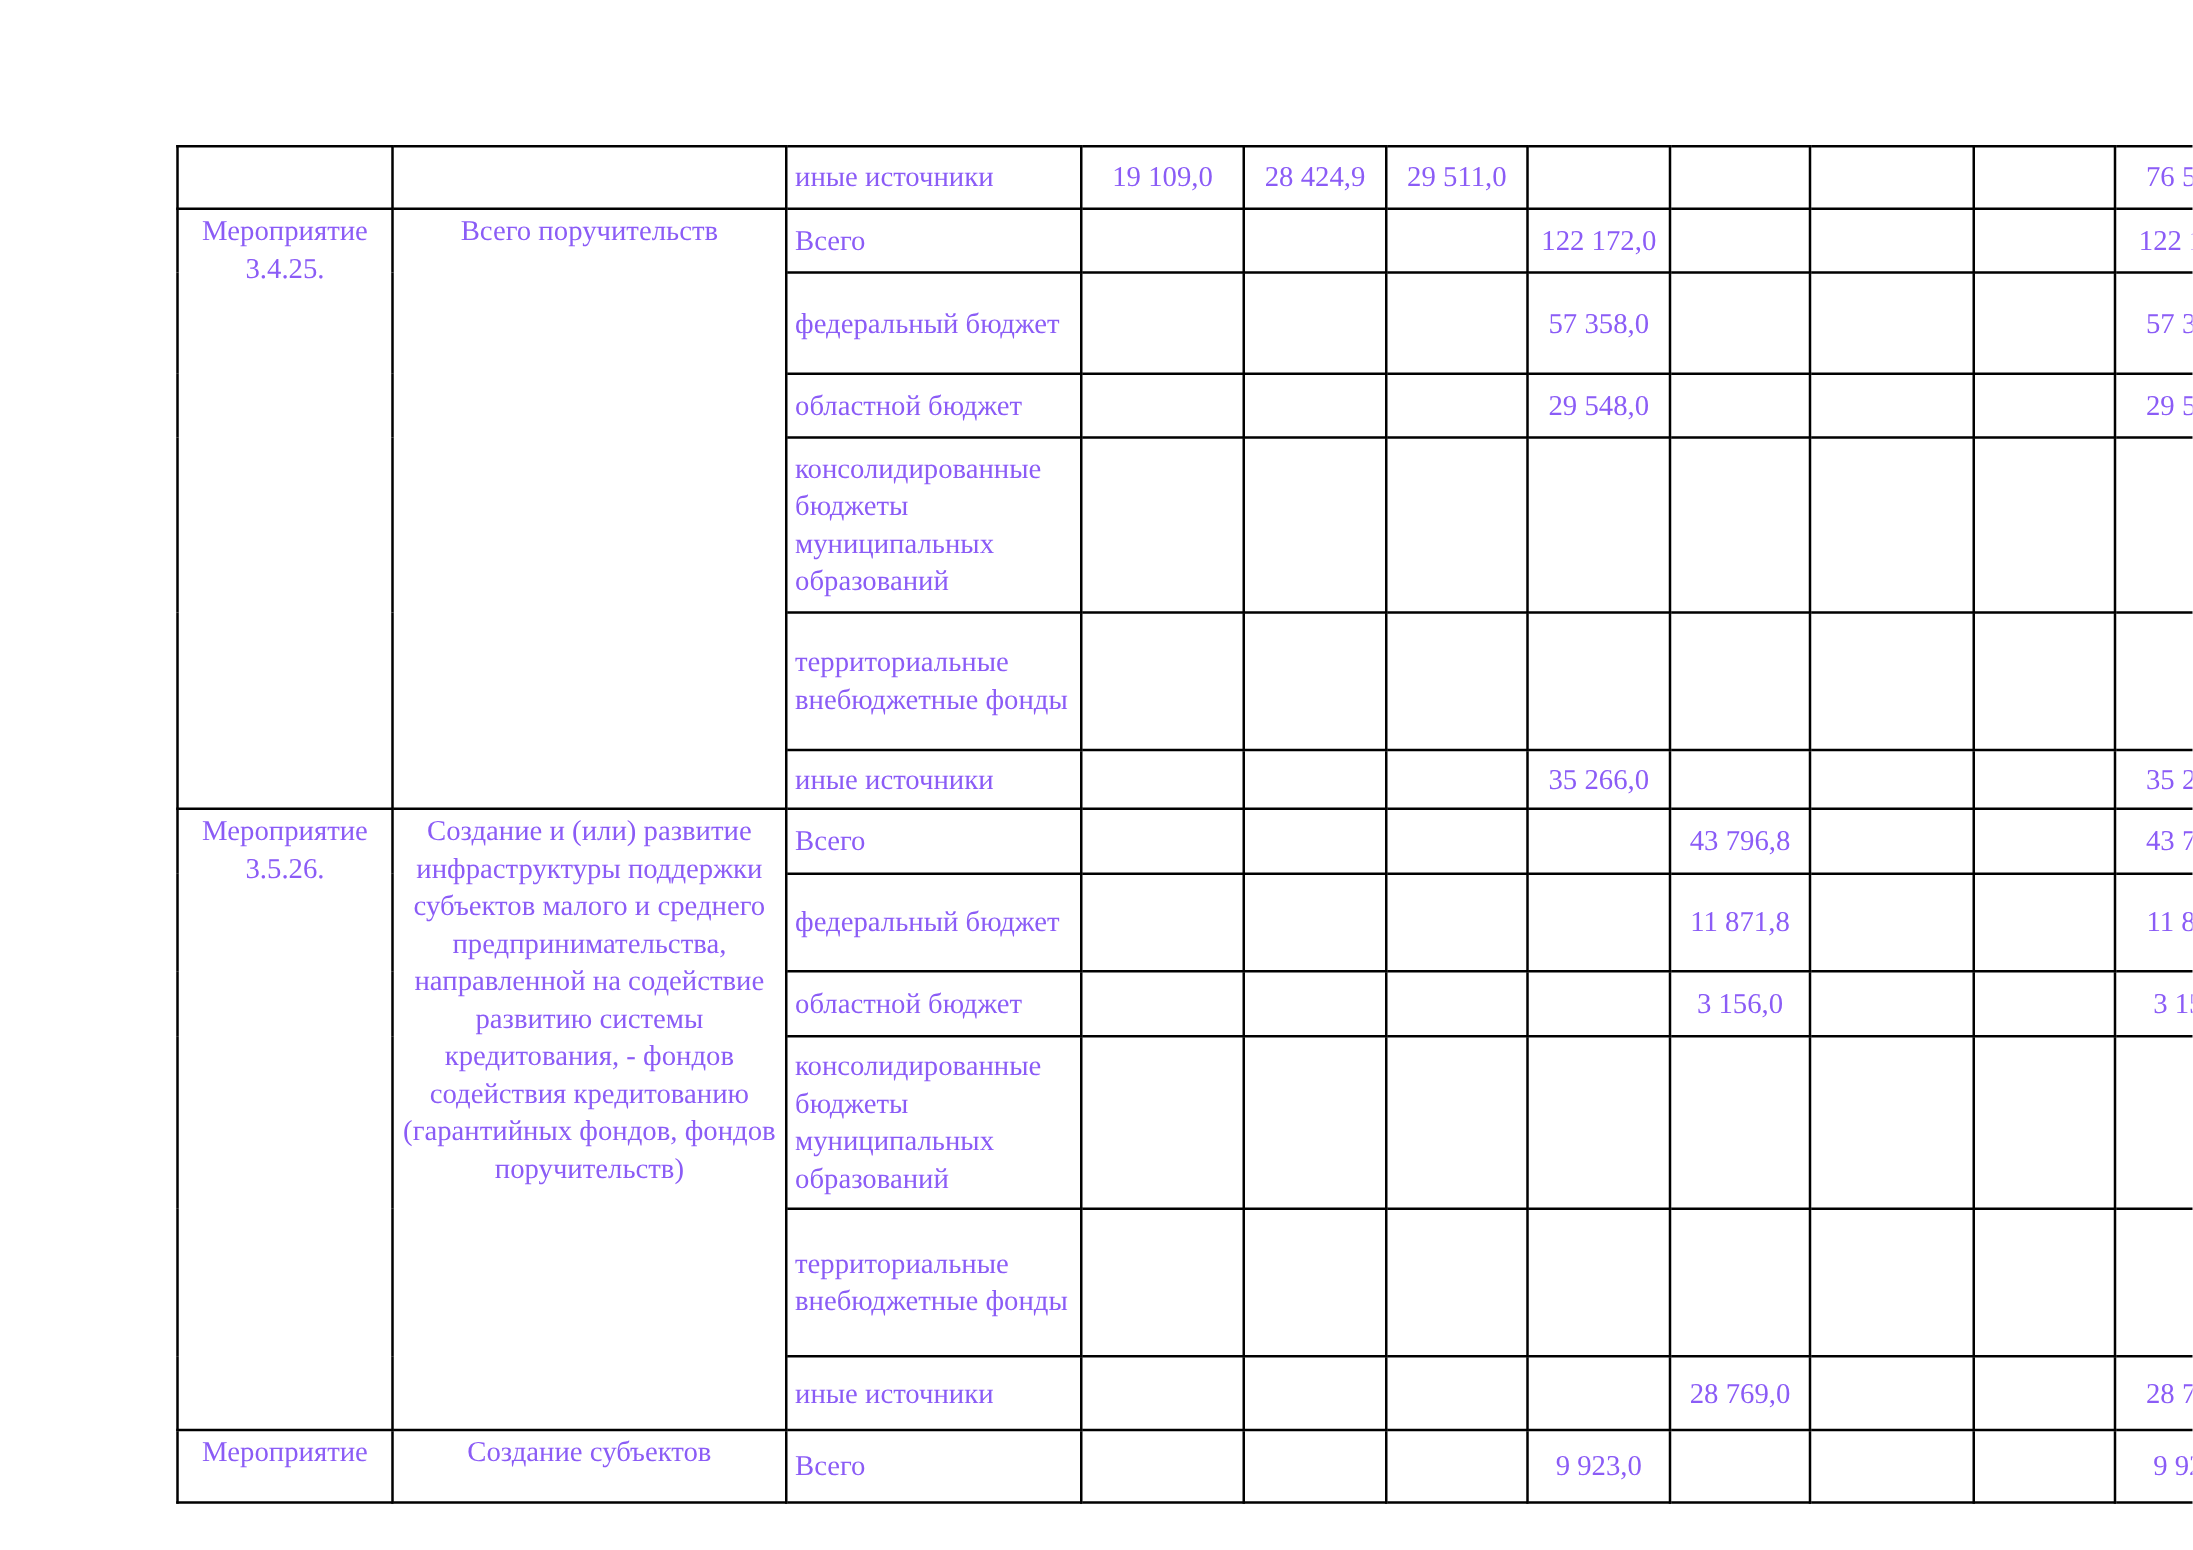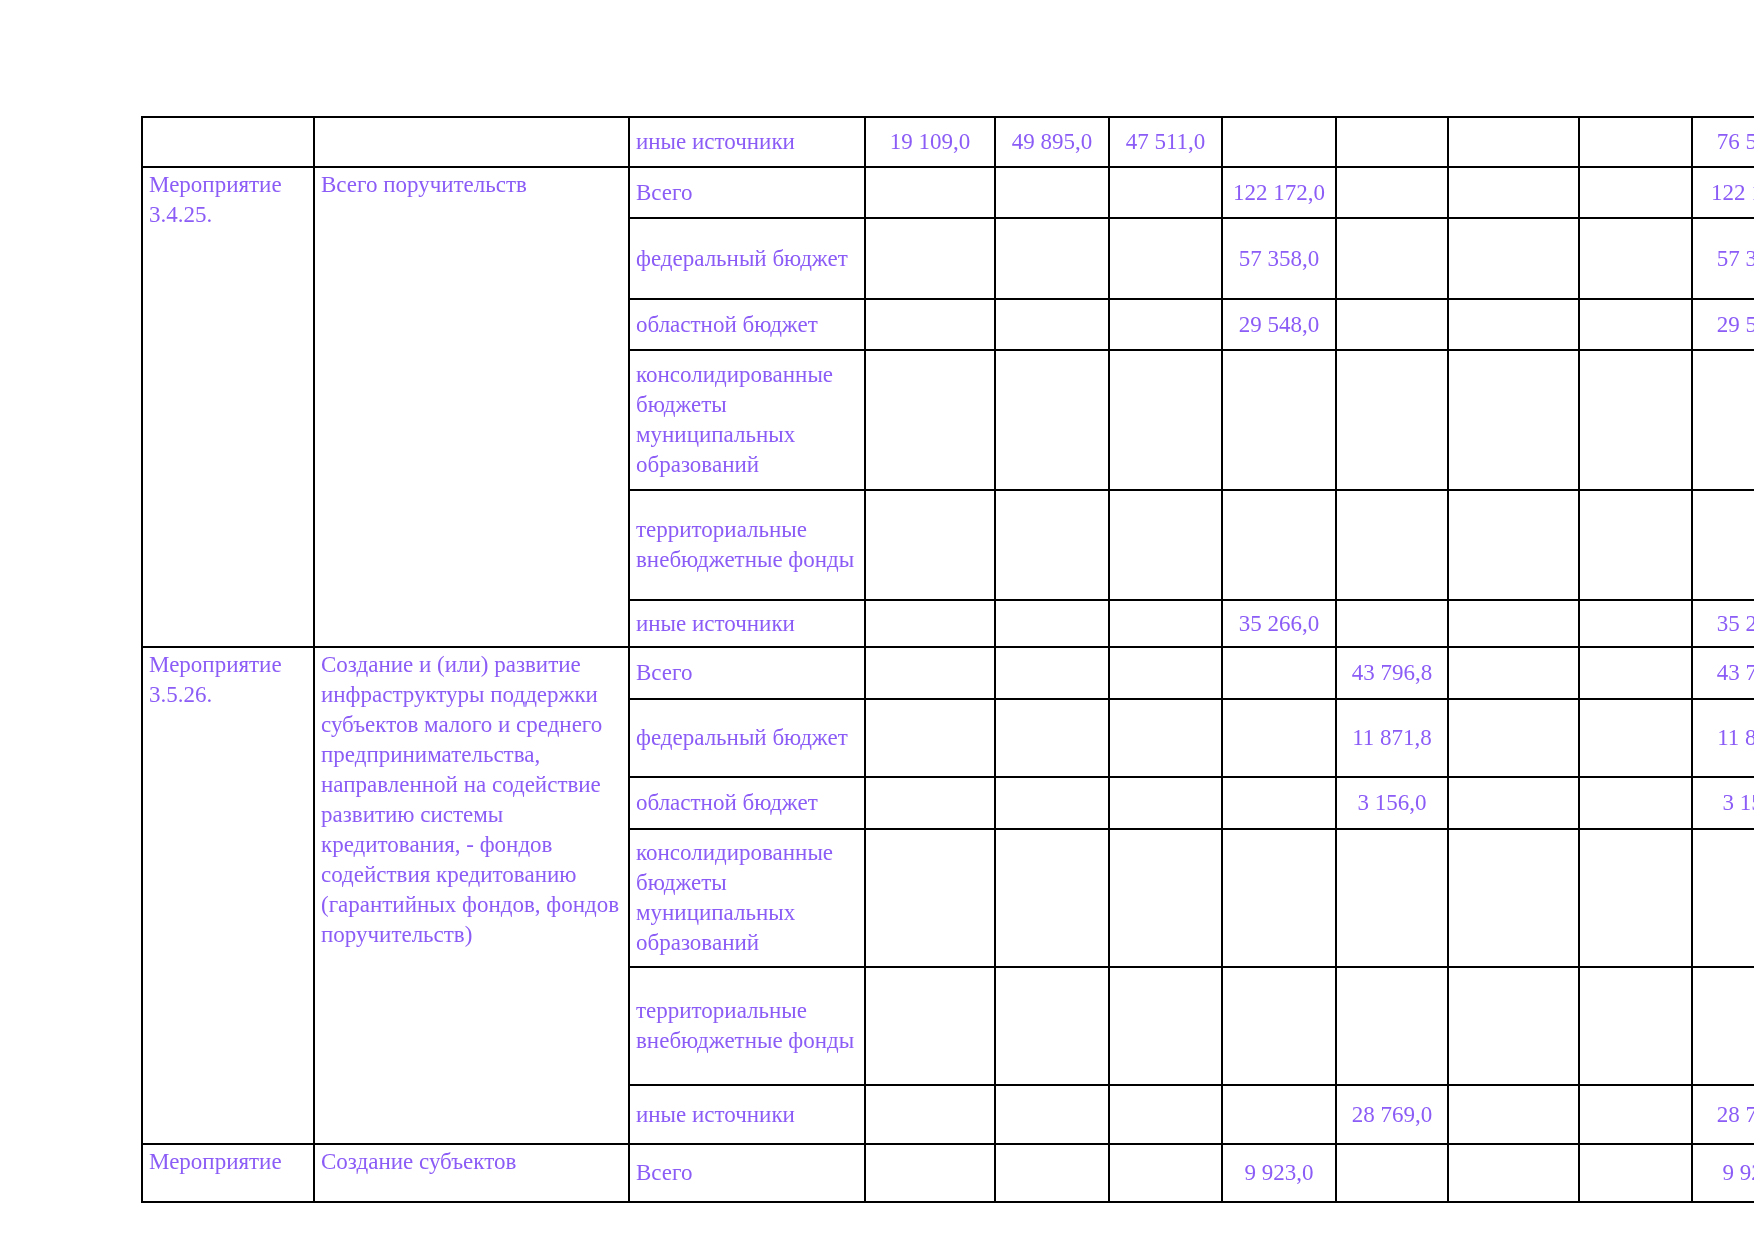"49 895,0" td.num { text: 49 895,0 -> 28 424,9 }
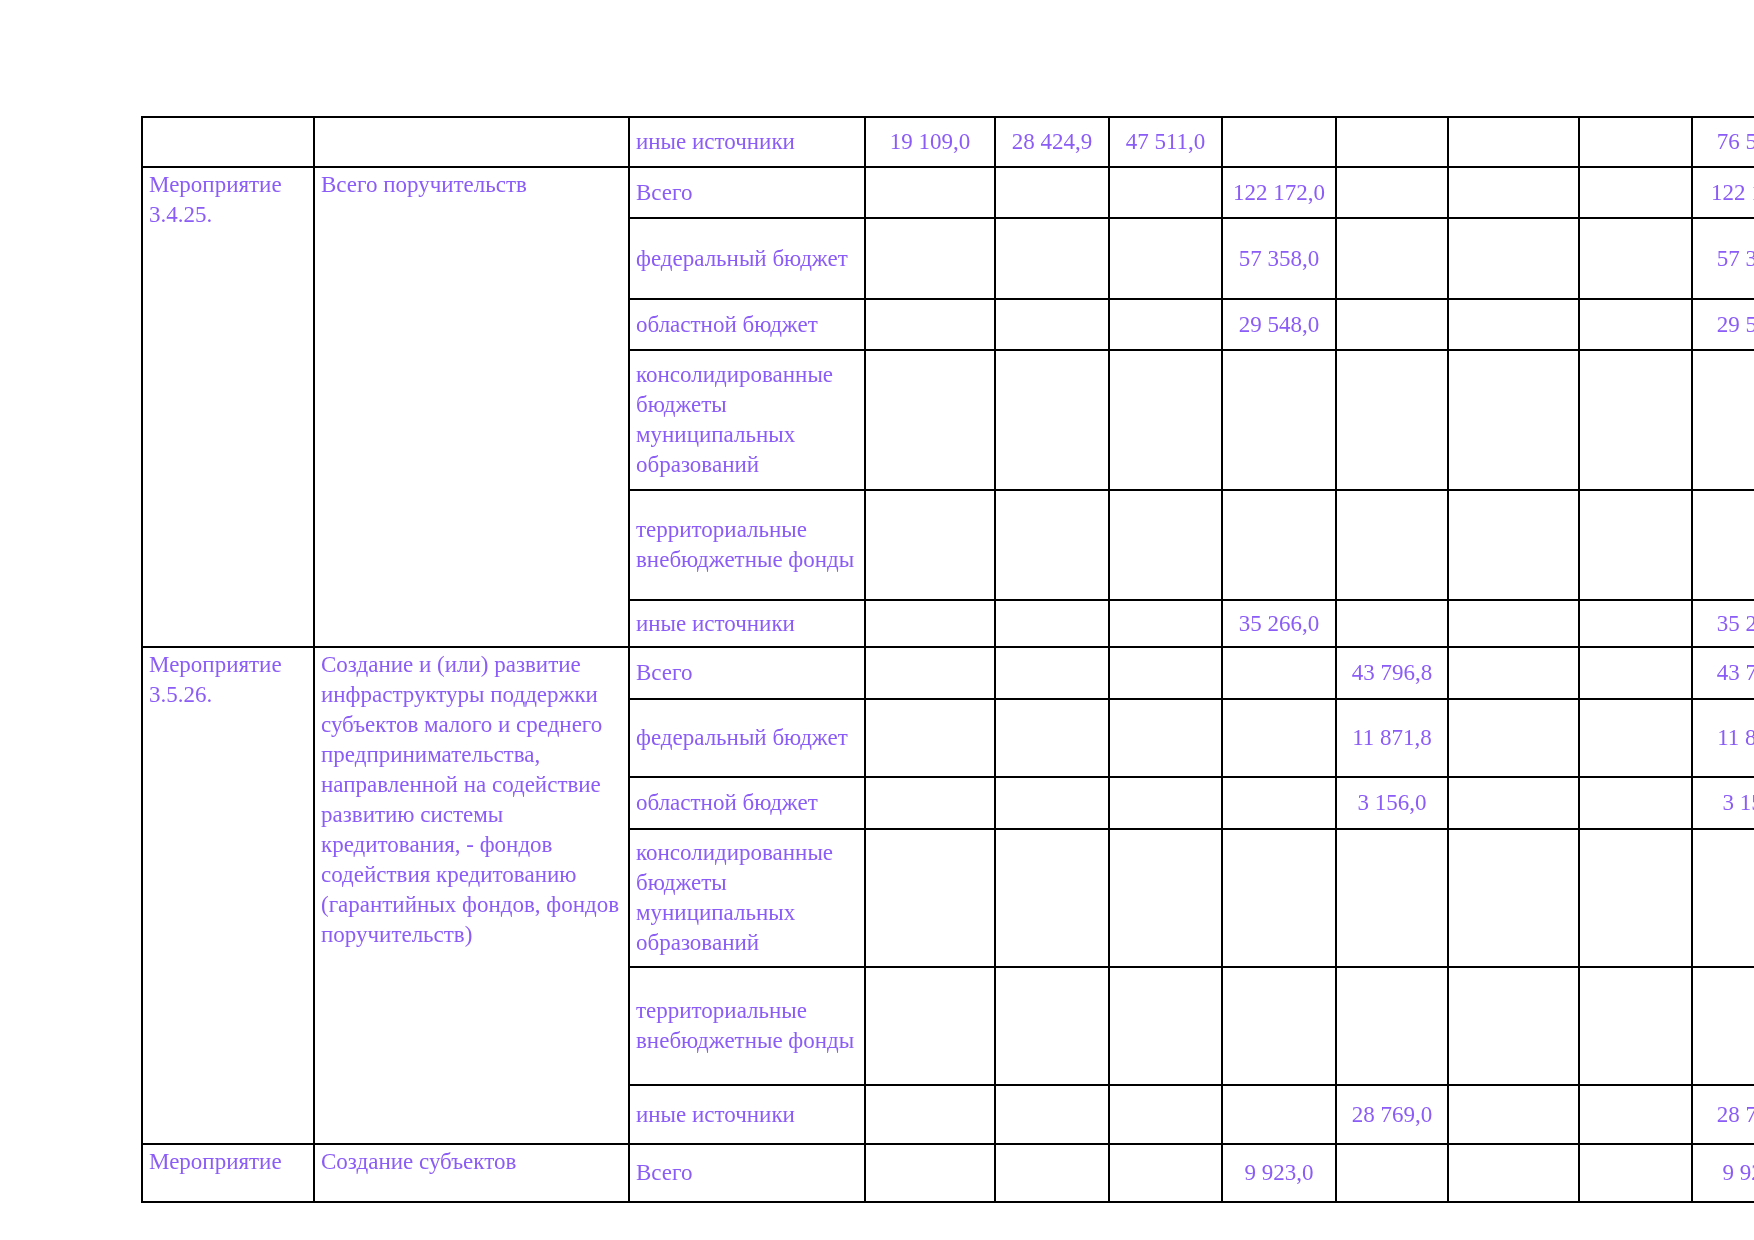"47 511,0" td.num { text: 47 511,0 -> 29 511,0 }
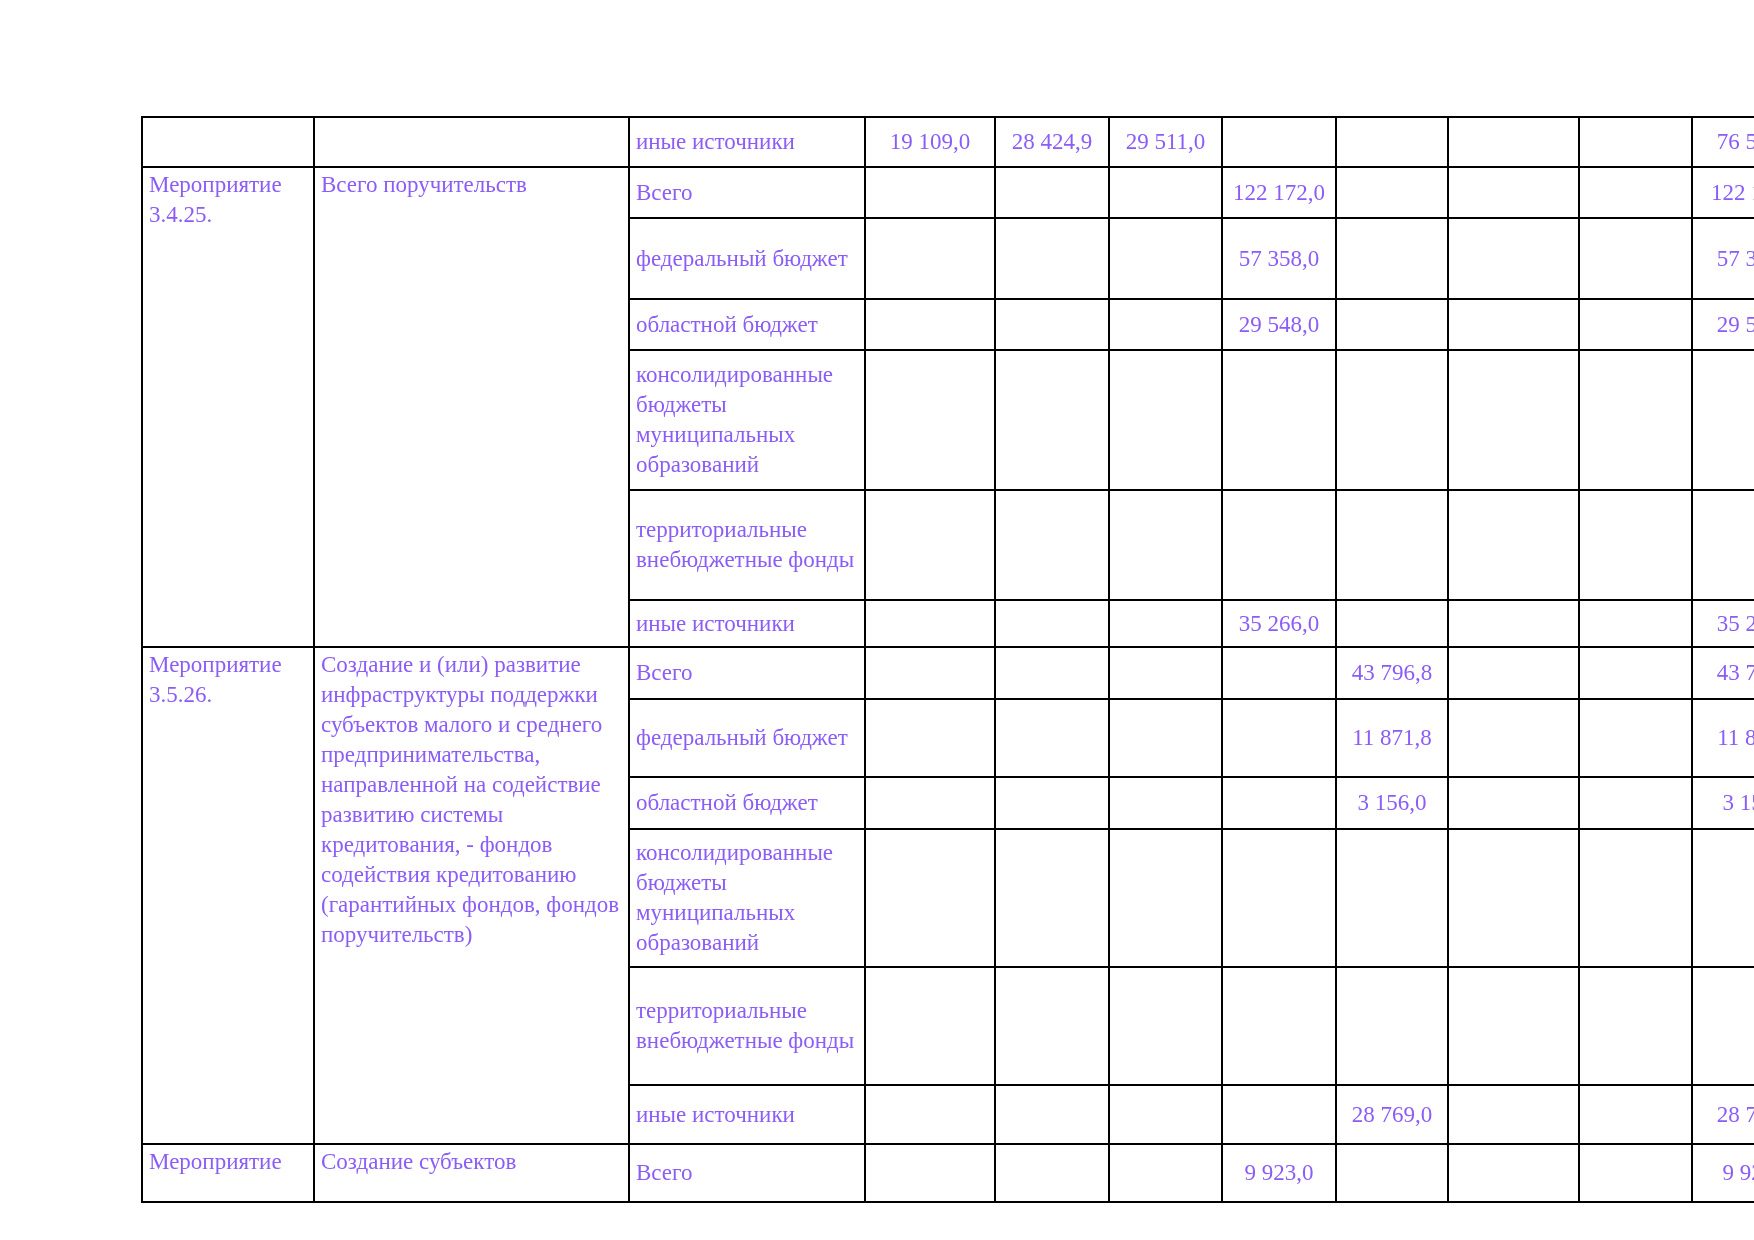"Мероприятие 3.4.25." td.block { text-align: left -> center }
